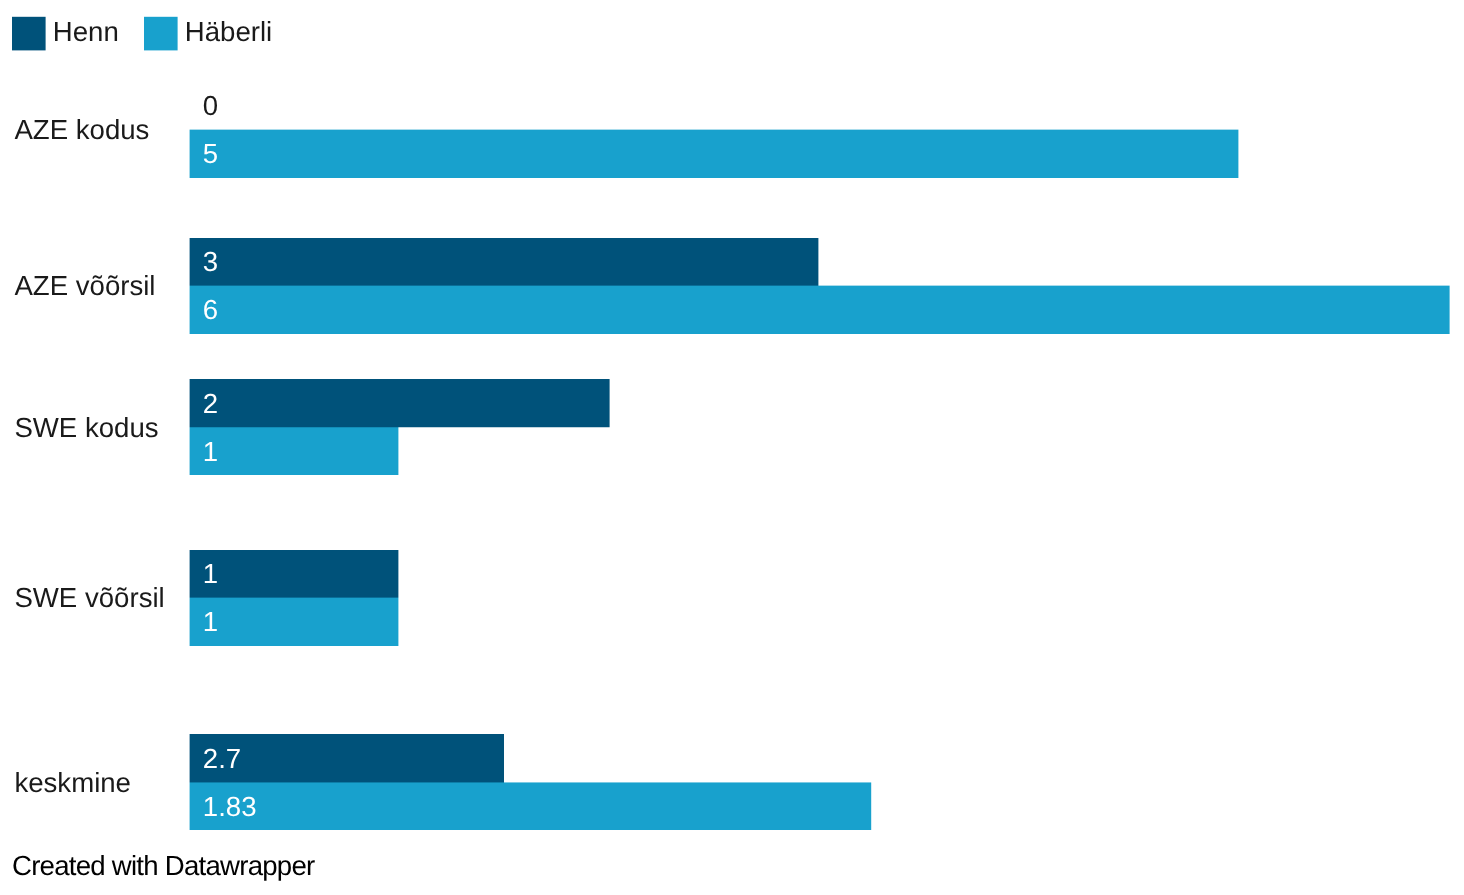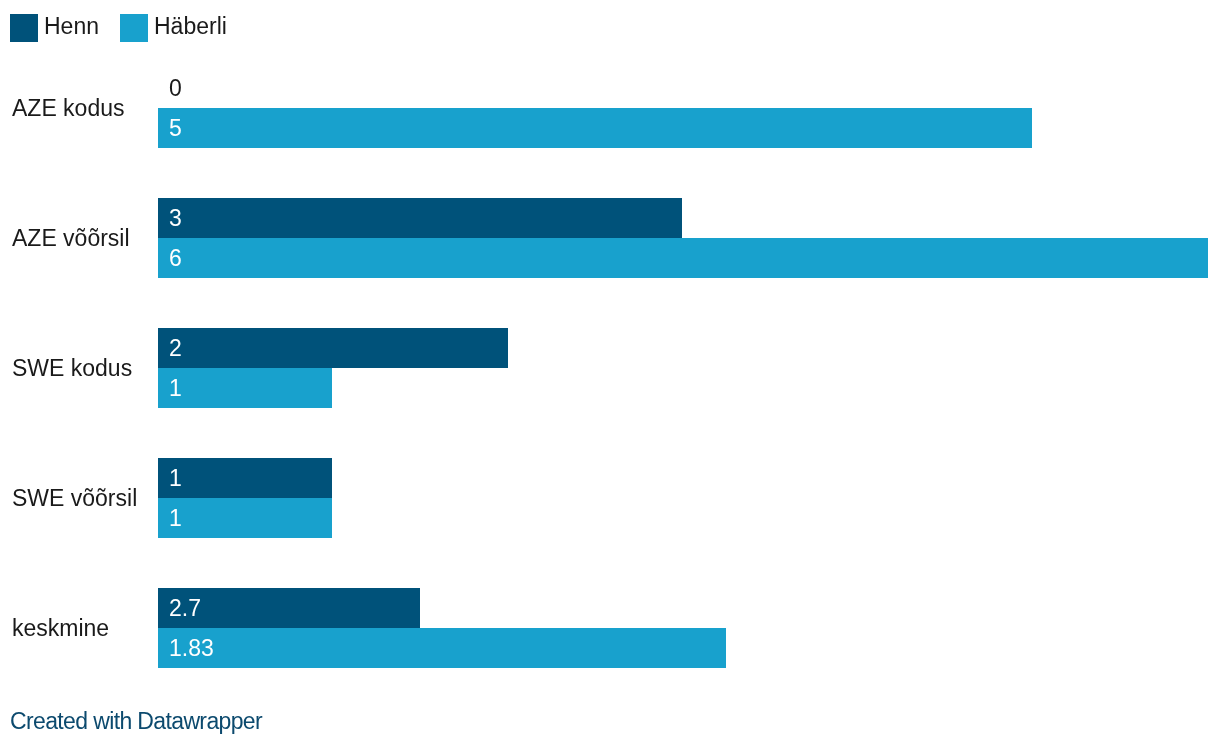"SWE kodus" .bar-group.g2 { top: 328px -> 316px }
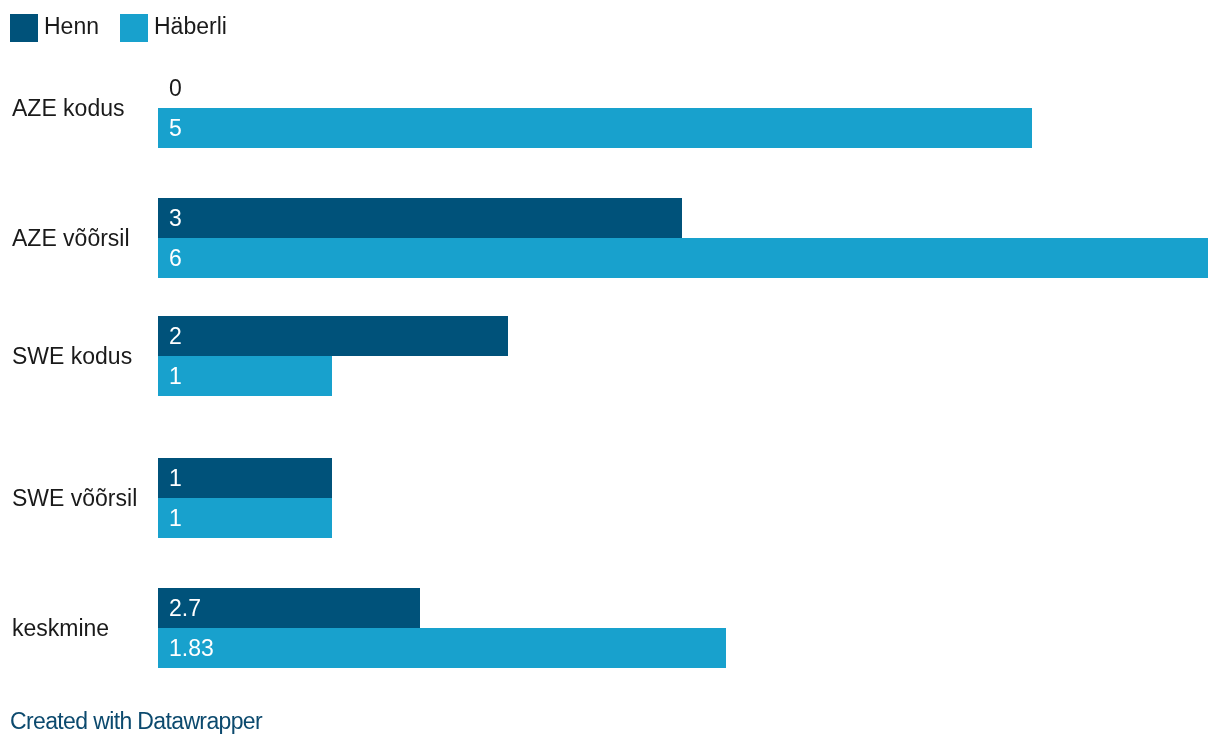"keskmine" .bar-group.g4 { top: 588px -> 612px }
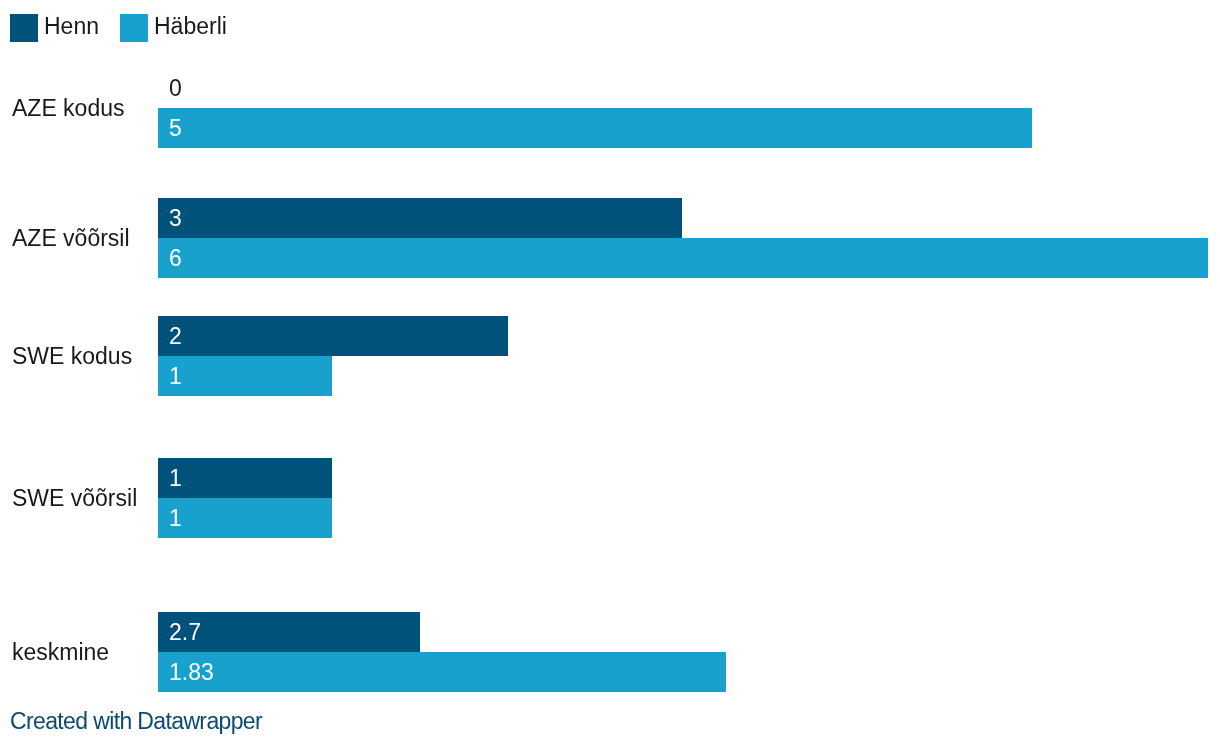"Created with Datawrapper" .chart-footer { color: #0c4a6e -> #000000 }
